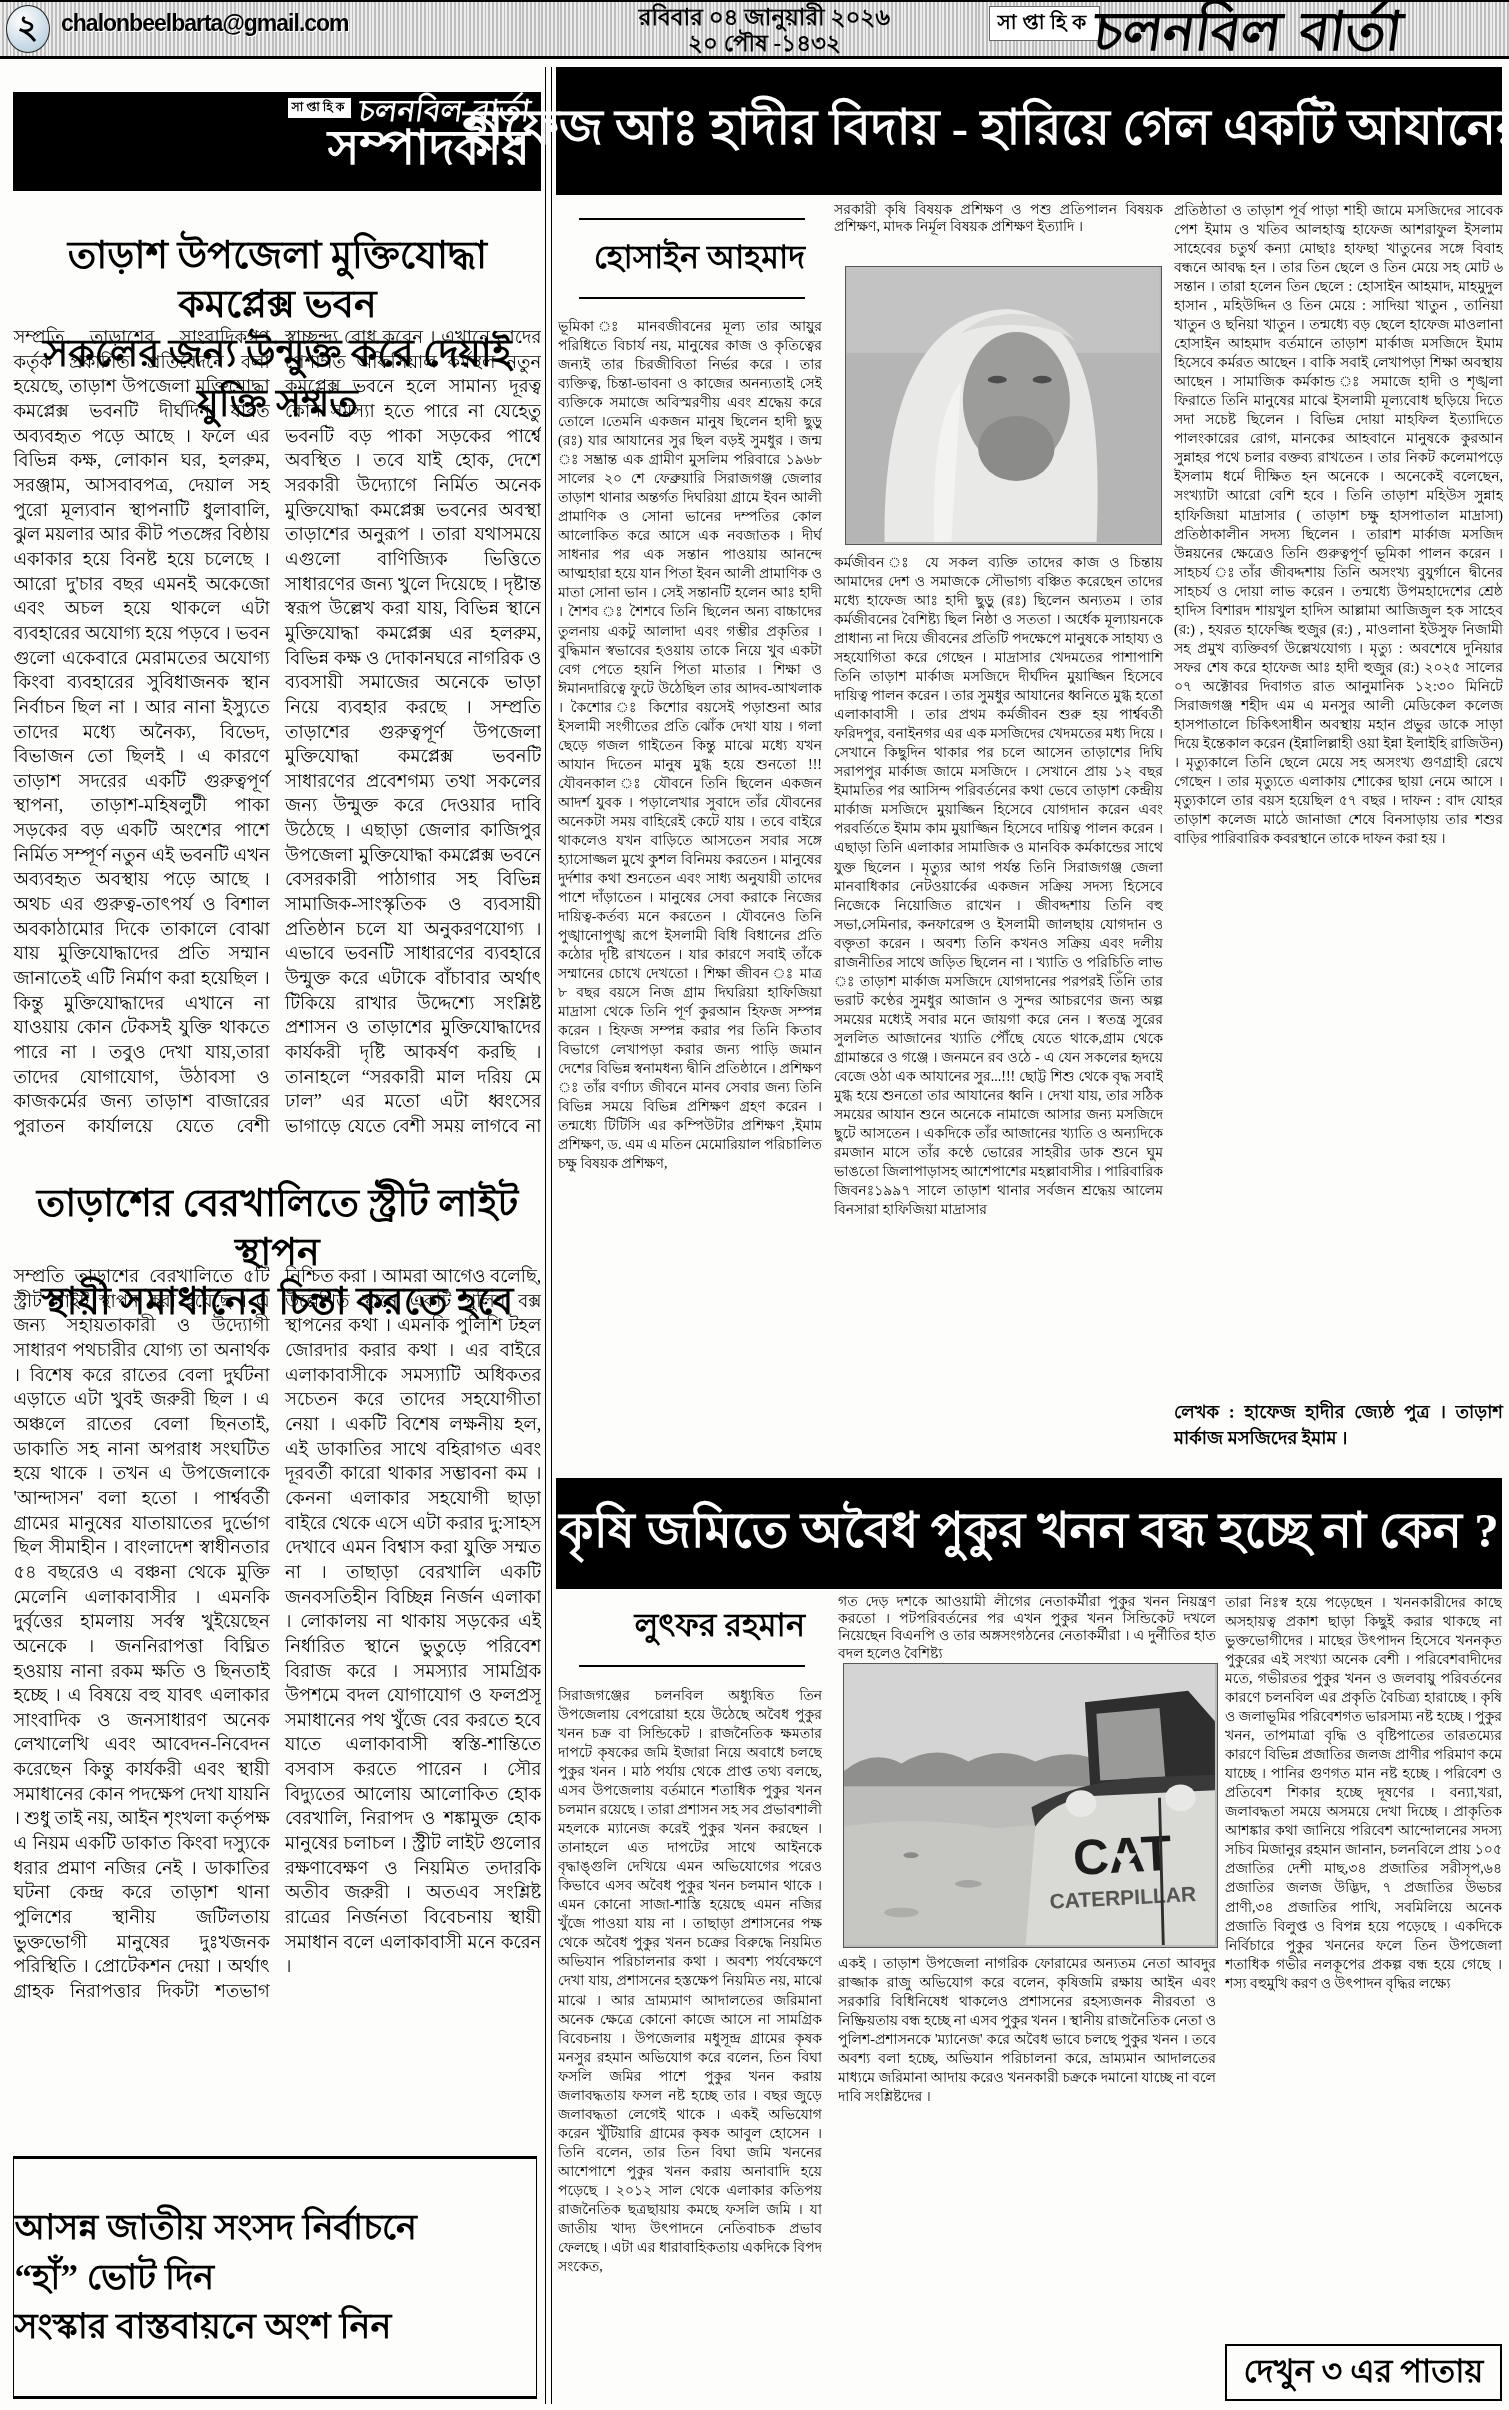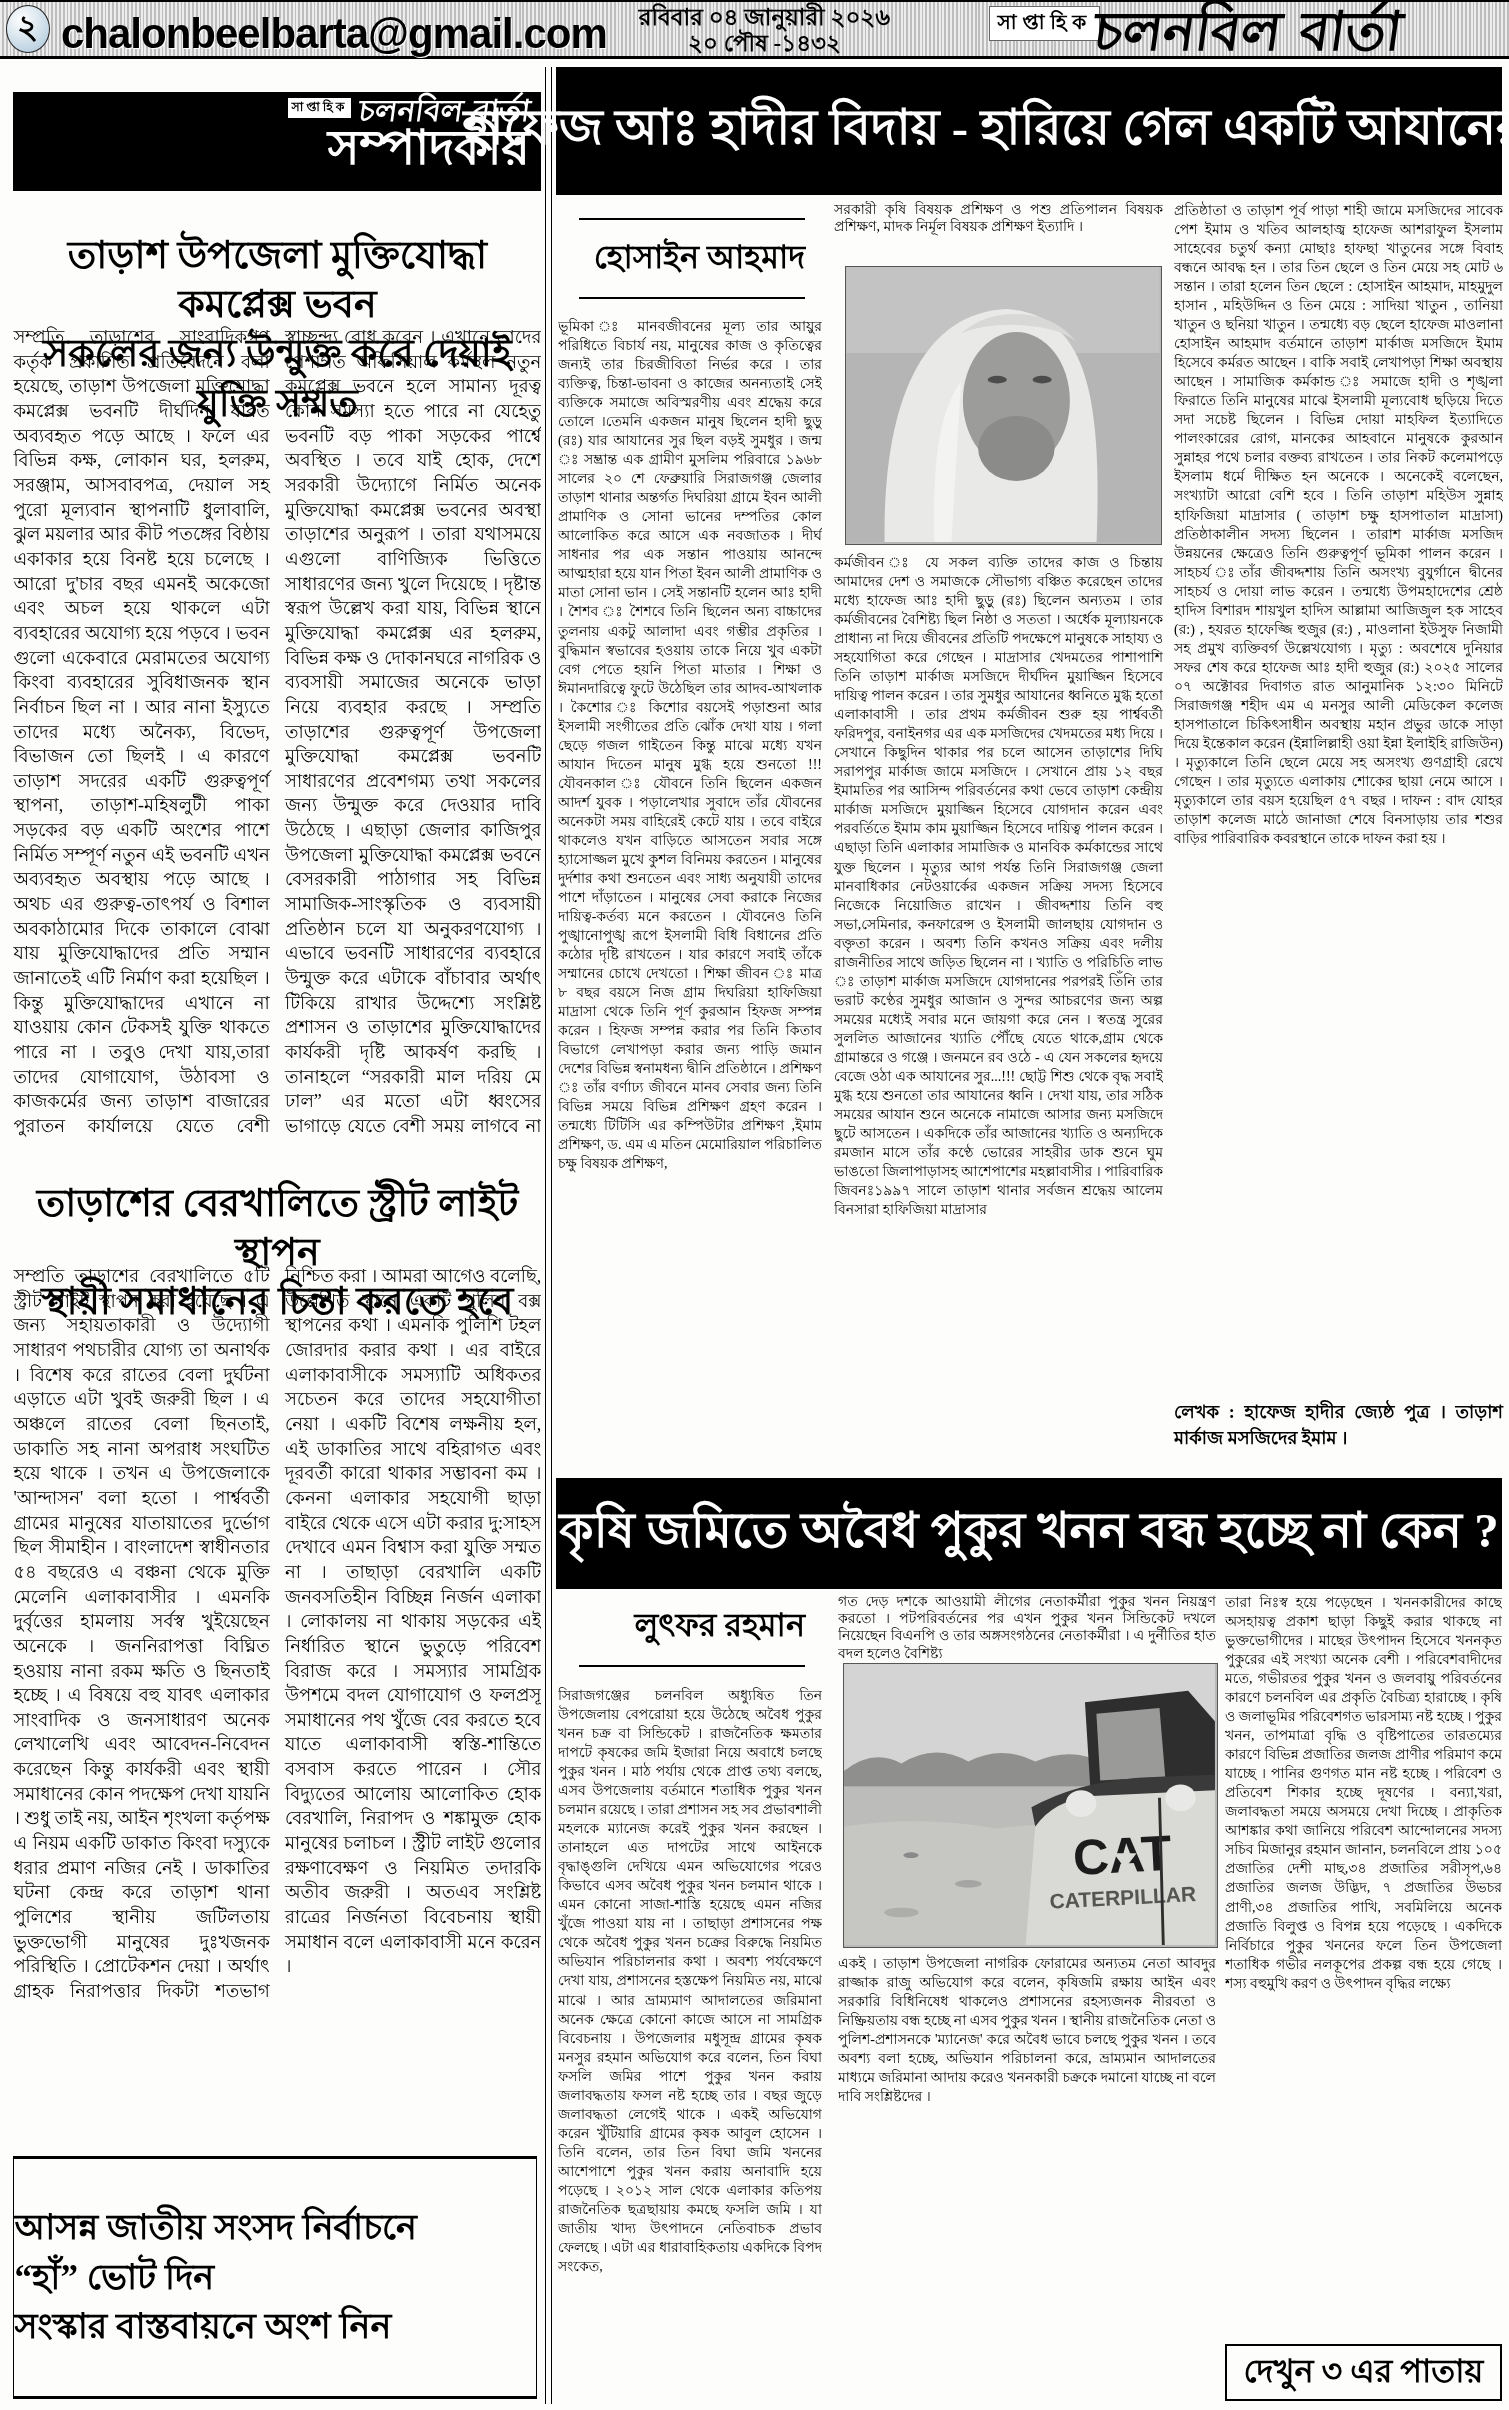"chalonbeelbarta@gmail.com" .email { font-size: 42px -> 23px }
